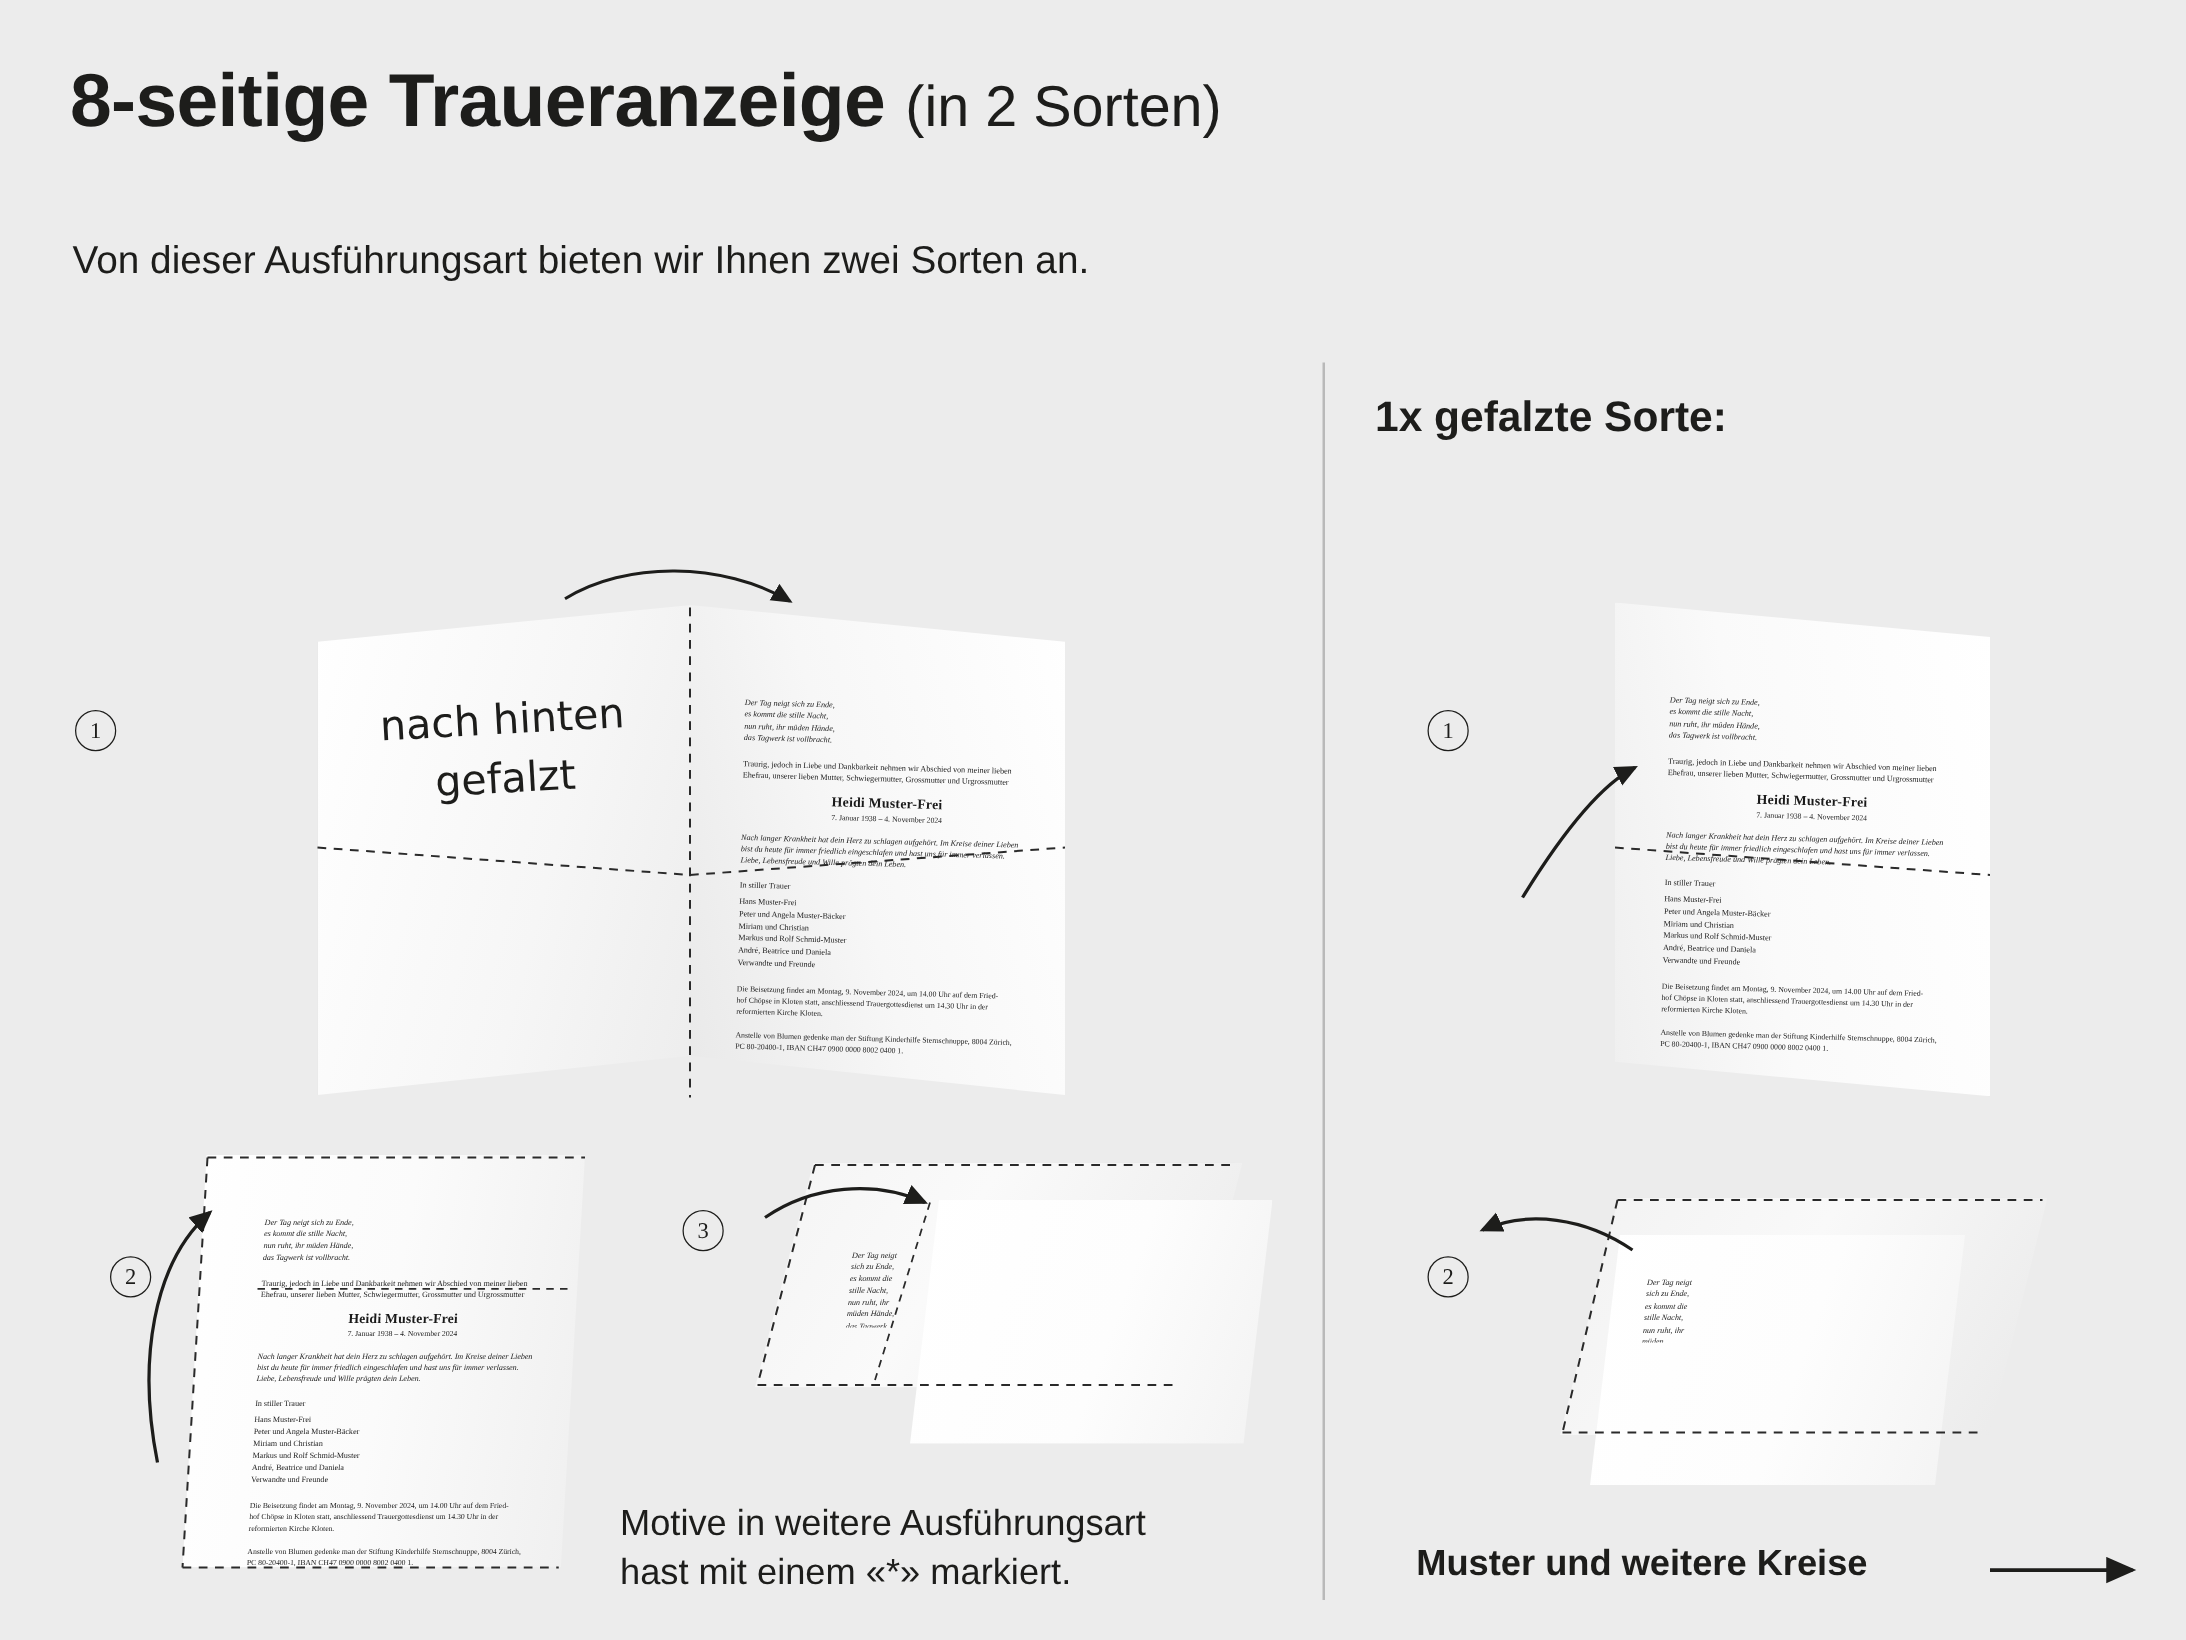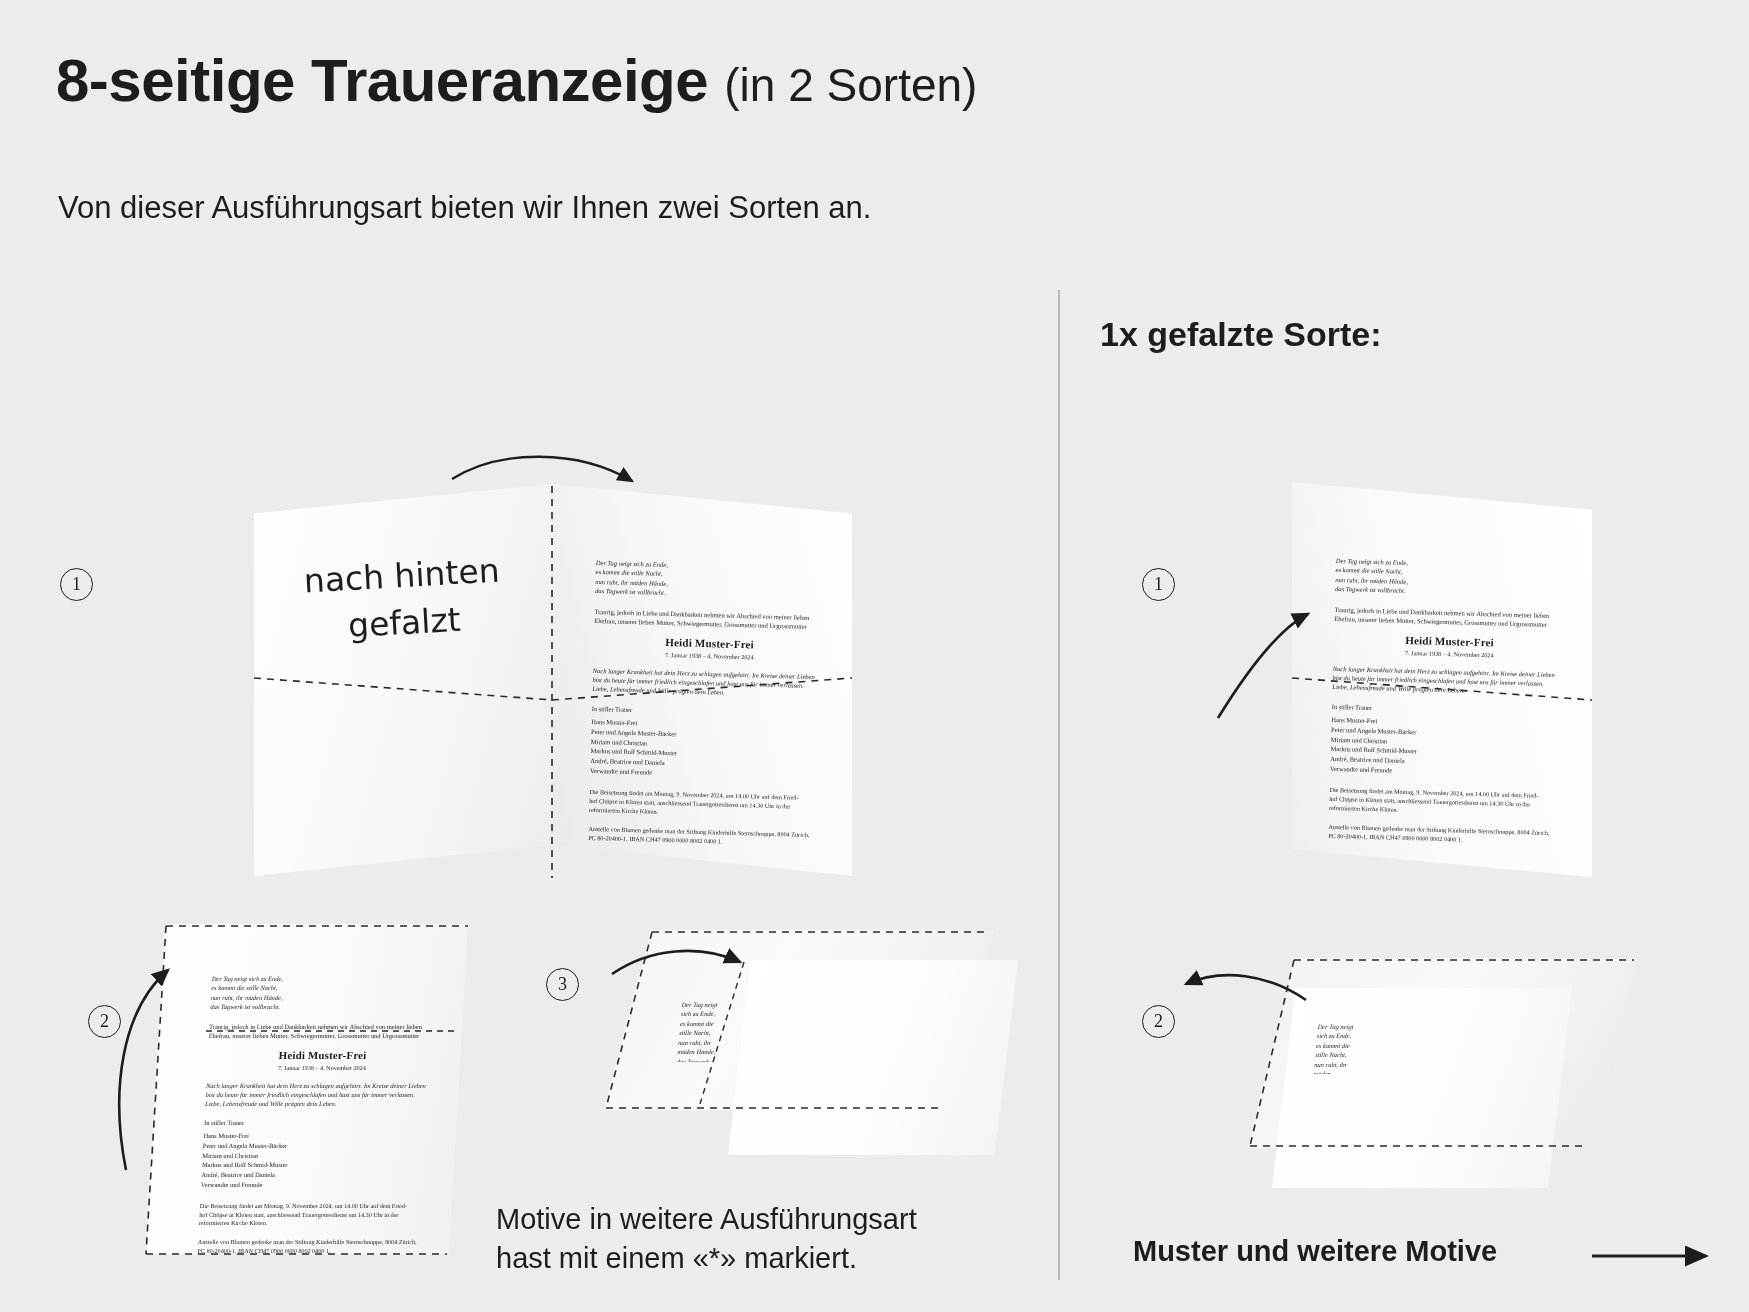"Muster und weitere Motive" div { text: Motive -> Kreise }
